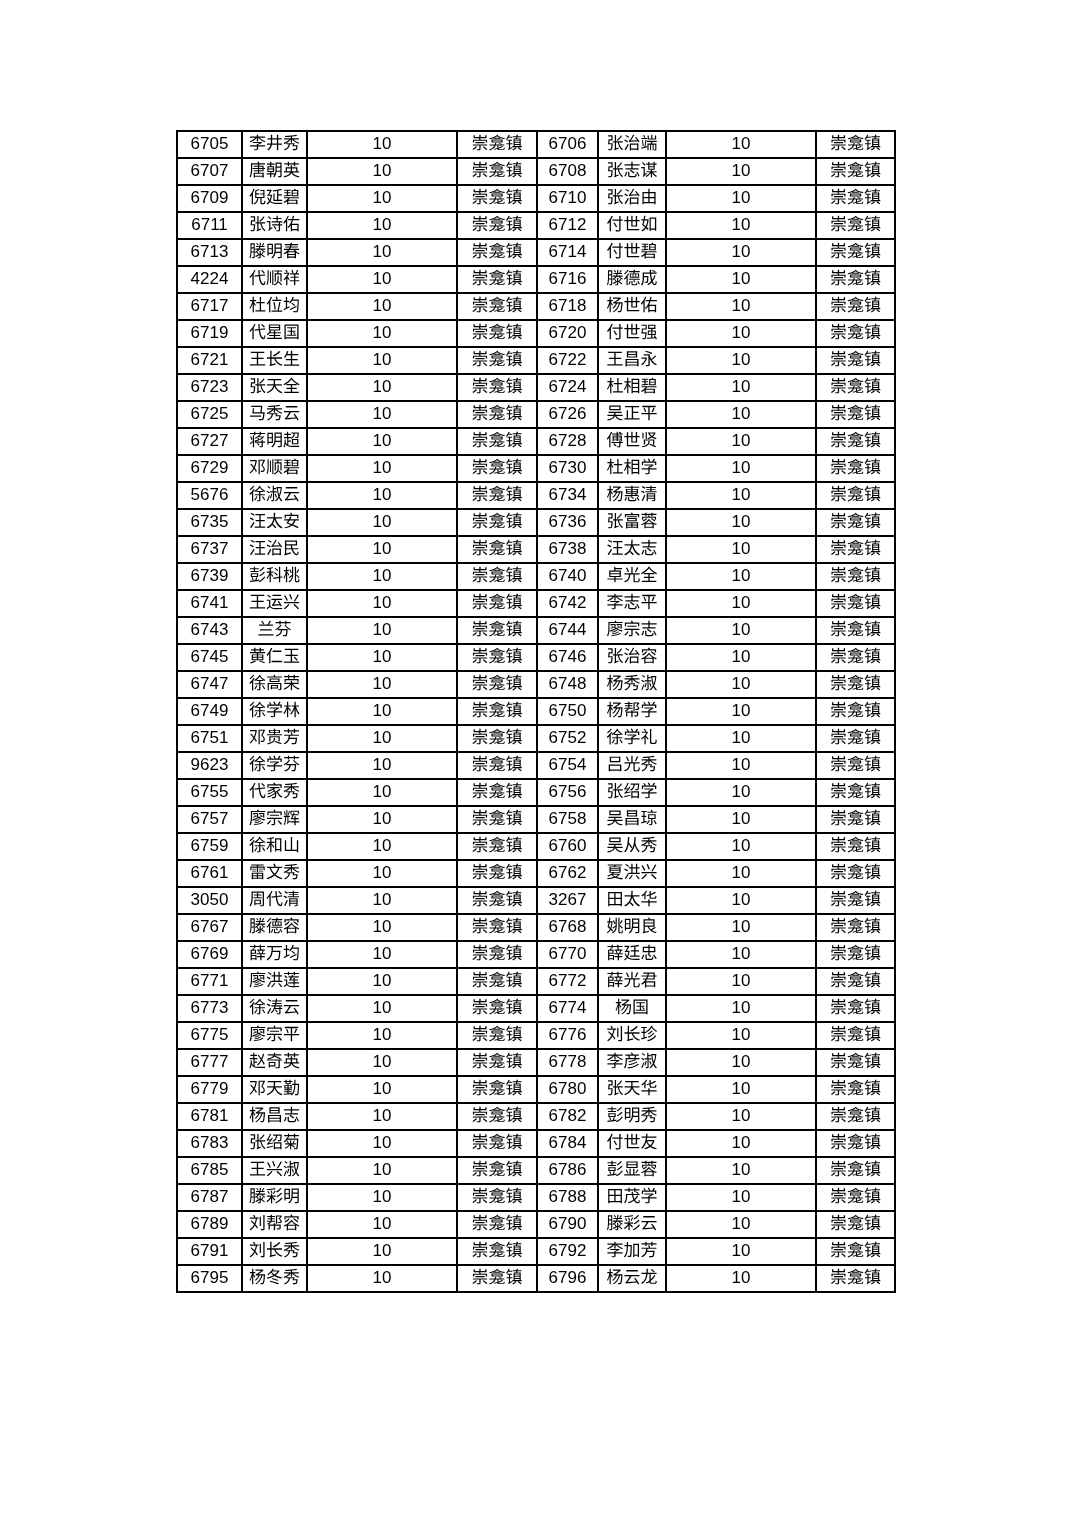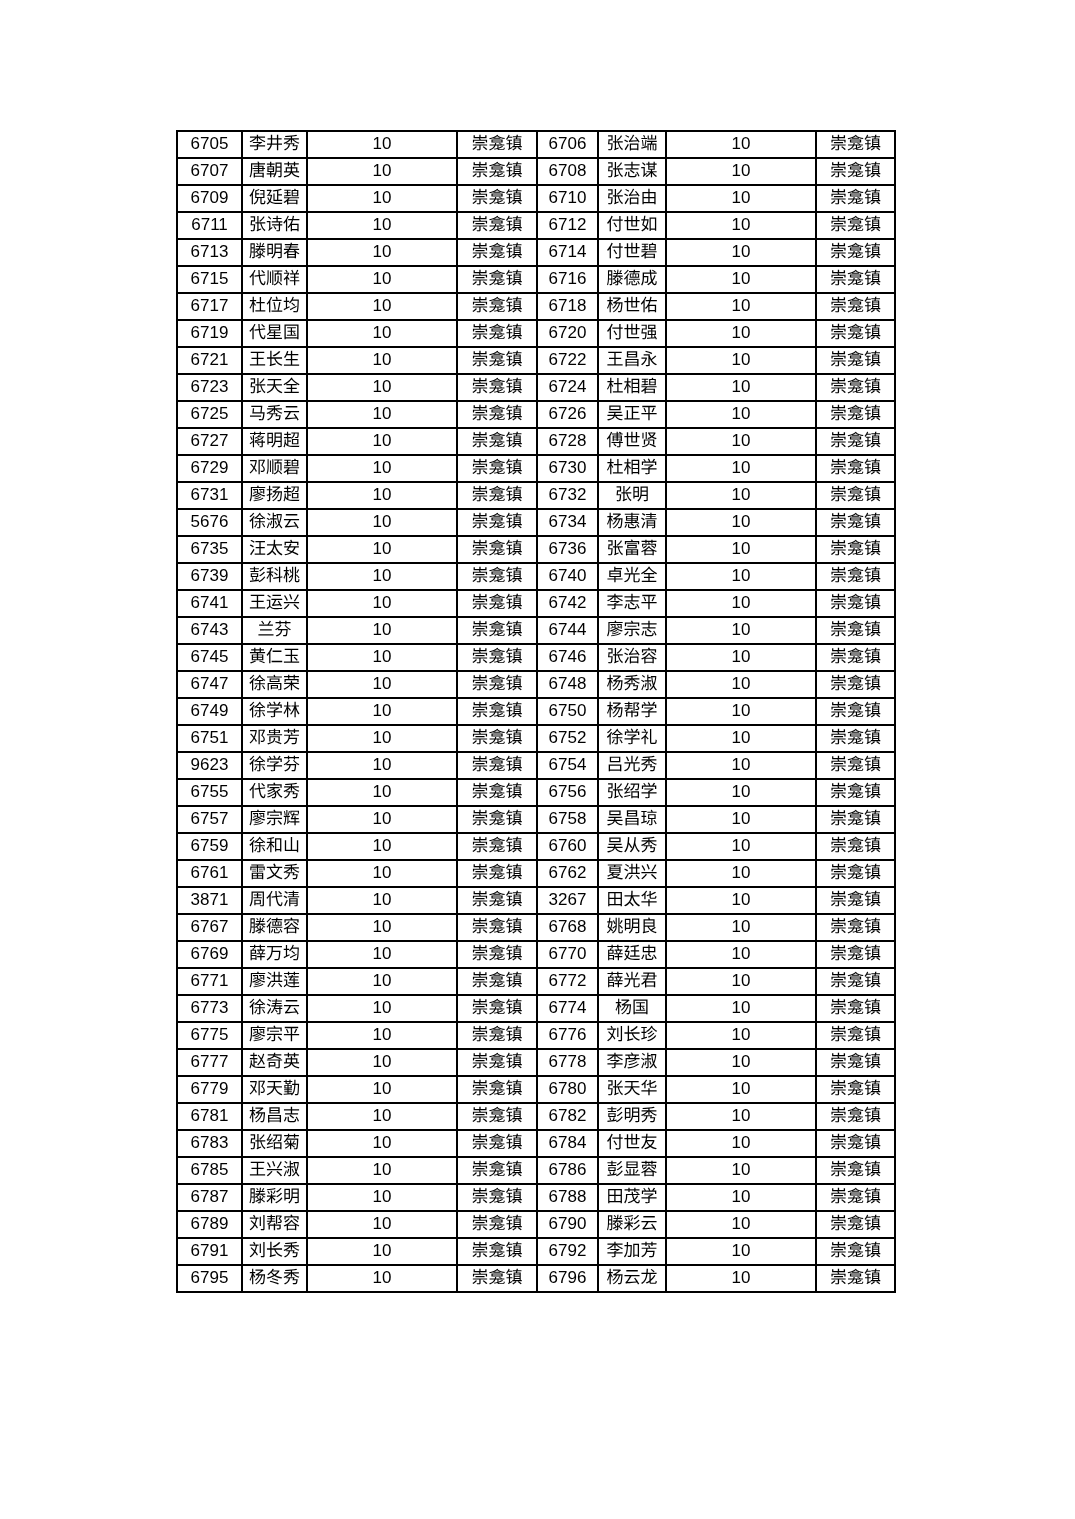"6715" td { text: 6715 -> 4224 }
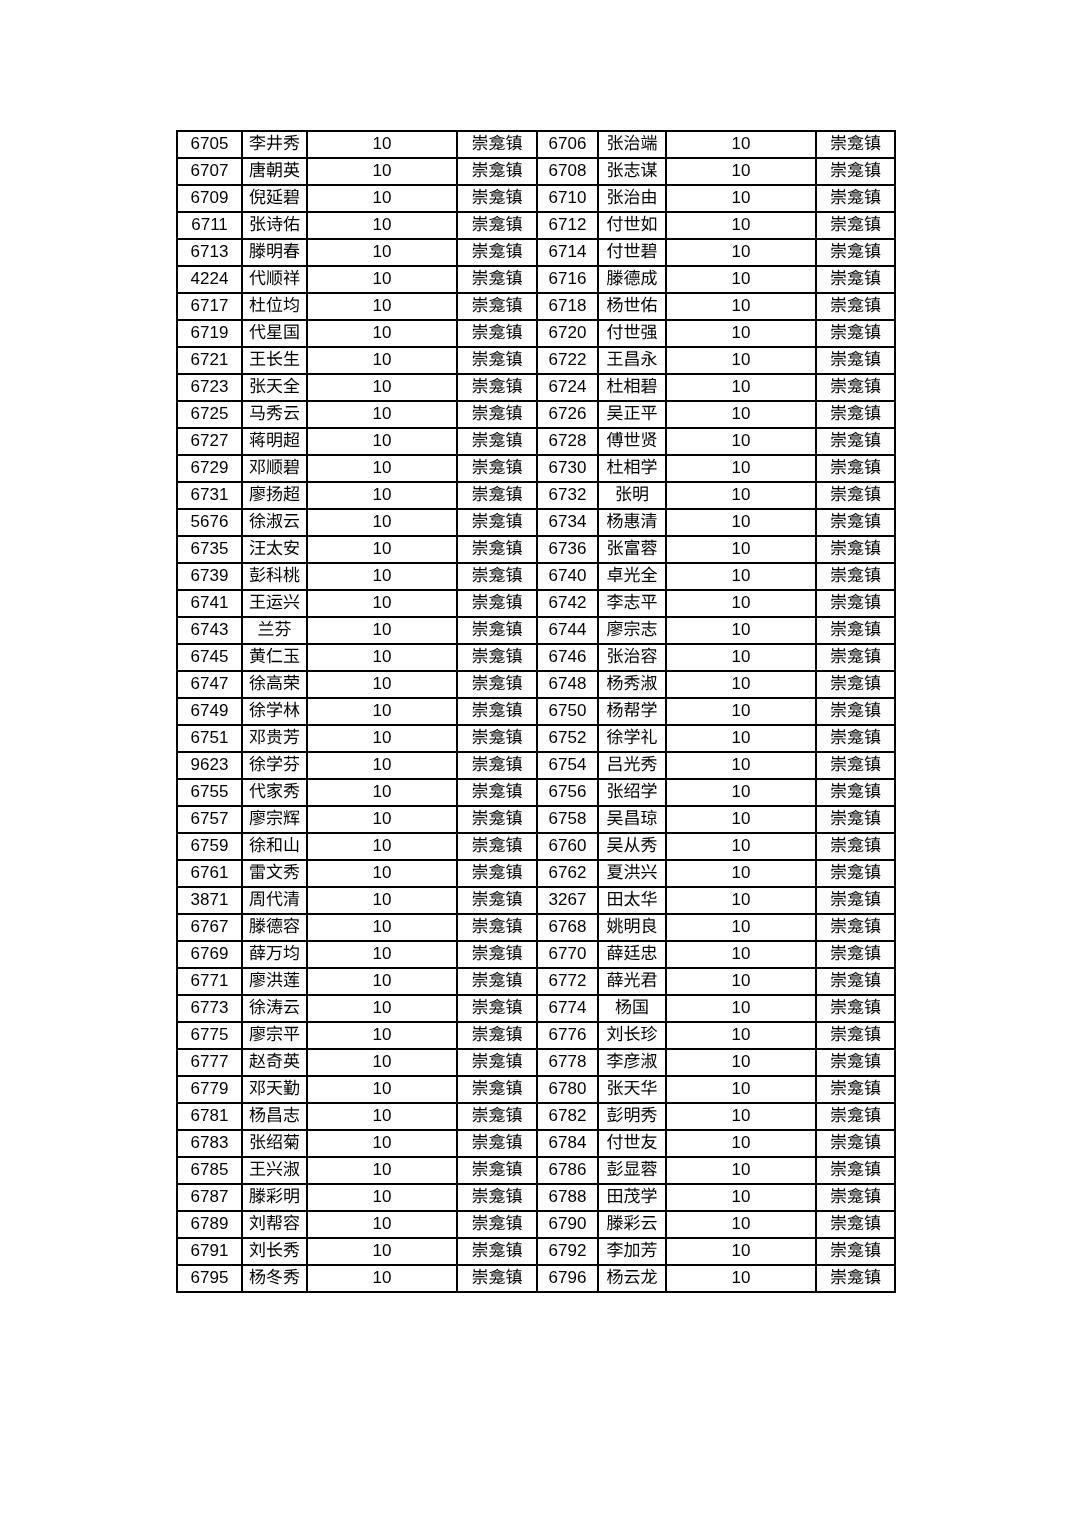"6731" tr { html: <tr> <td>6731</td> <td>廖扬超</td> <td>10</td> <td>崇龛镇</td> <td>6732</td> <td>张明</td> <td>10</td> <td>崇龛镇</td> </tr> -> none }
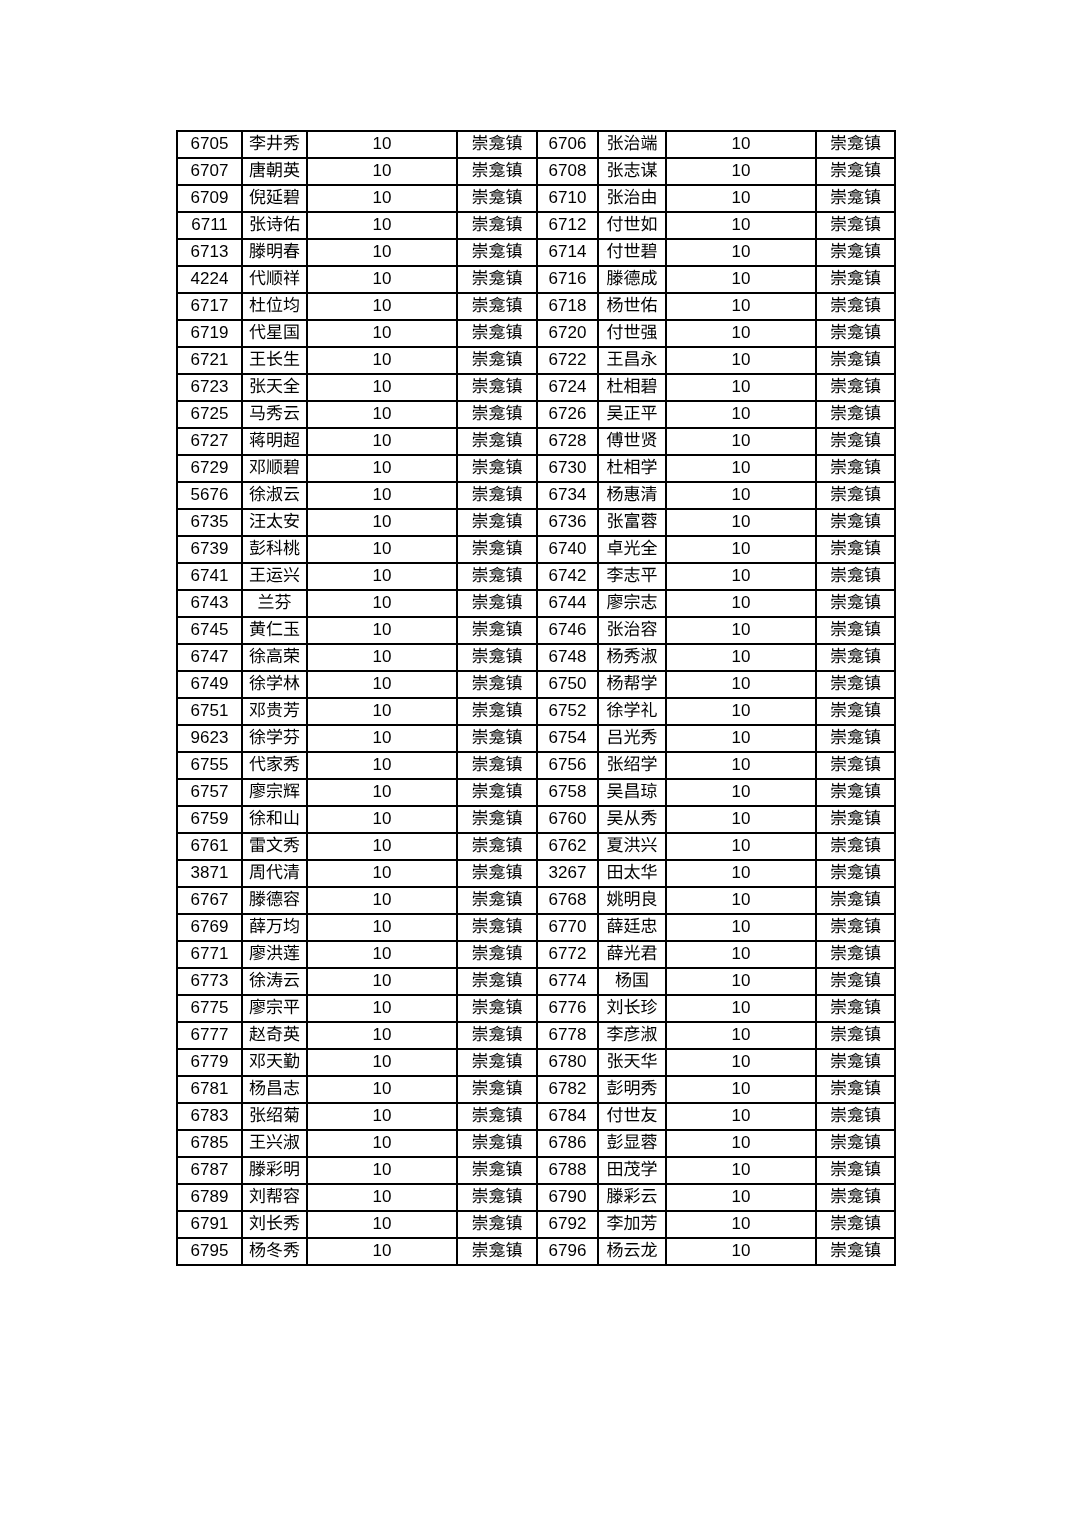"6737" tr { html: none -> <tr> <td>6737</td> <td>汪治民</td> <td>10</td> <td>崇龛镇</td> <td>6738</td> <td>汪太志</td> <td>10</td> <td>崇龛镇</td> </tr> }
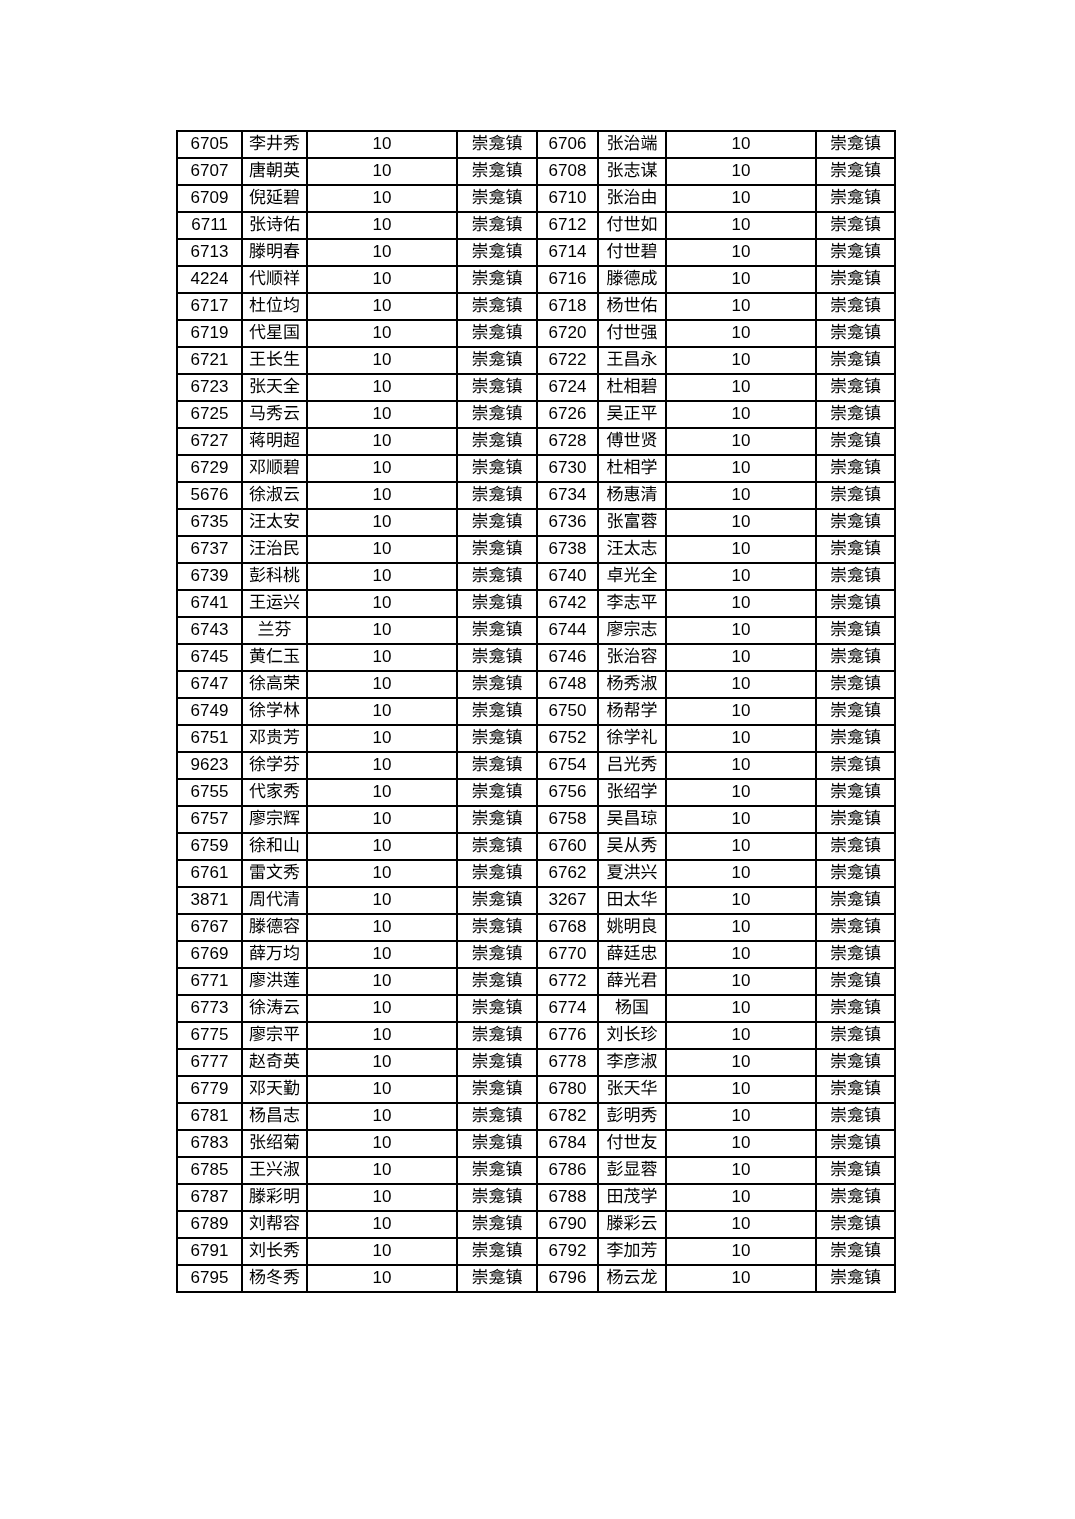"3871" td { text: 3871 -> 3050 }
